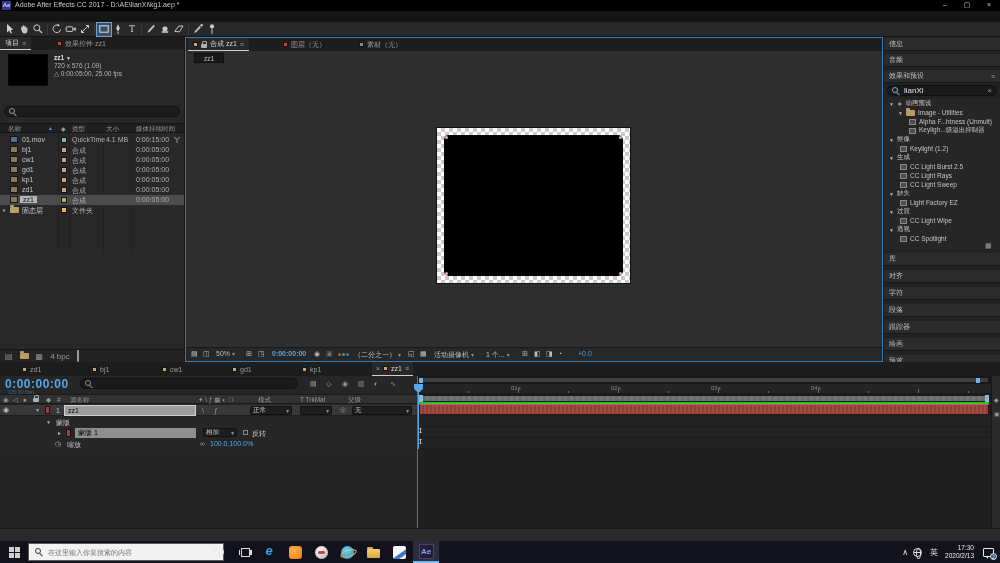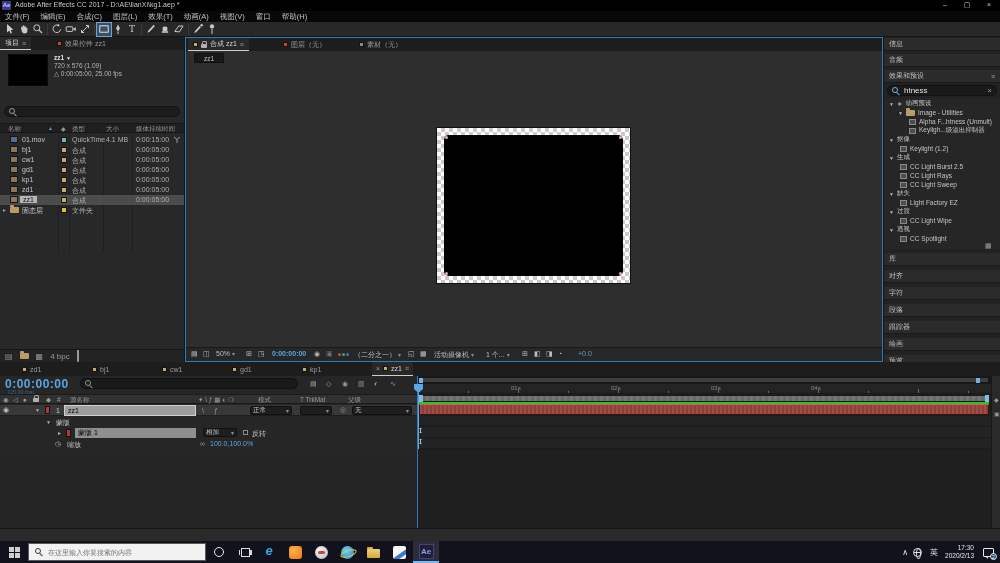"文件(F)" div { html: <div> <span>文件(F)</span> <span>编辑(E)</span> <span>合成(C)</span> <span>图层(L)</span> <span>效果(T)</span> <span>动画(A)</span> <span>视图(V)</span> <span>窗口</span> <span>帮助(H)</span> </div> -> none }
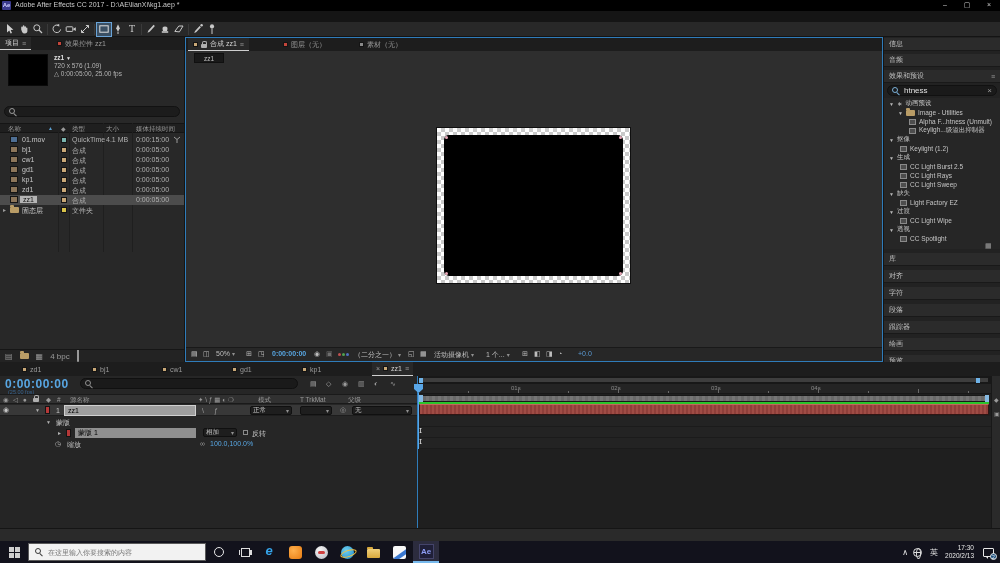"htness" span { text: htness -> lianXi }
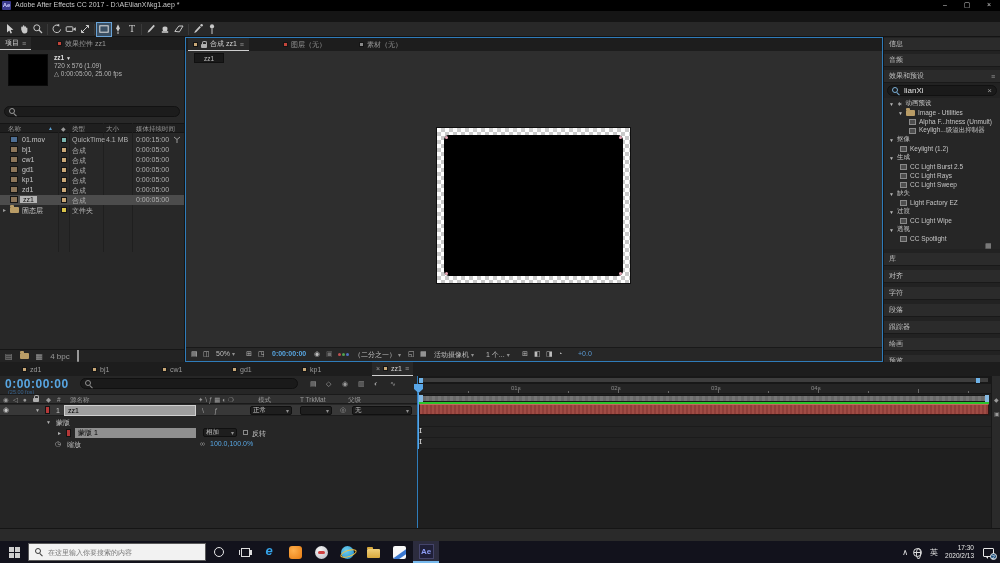"在这里输入你要搜索的内容" #tsearch { width: 178px -> 196px }
